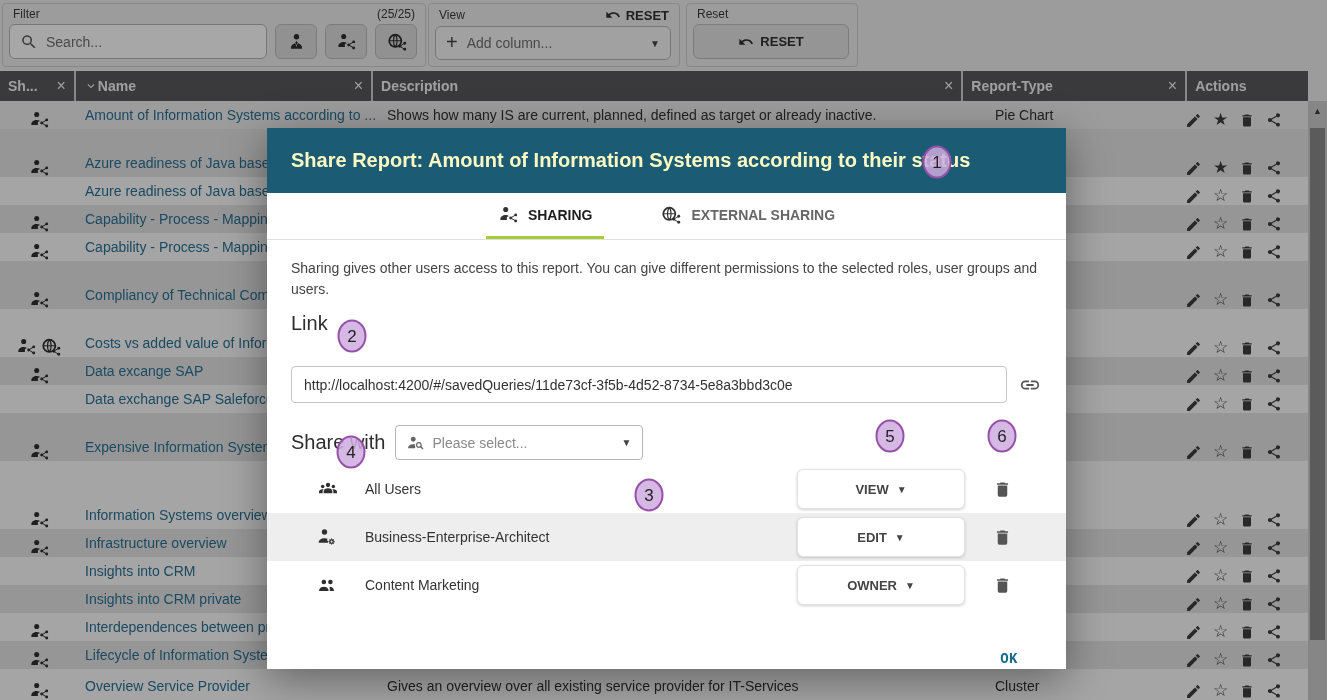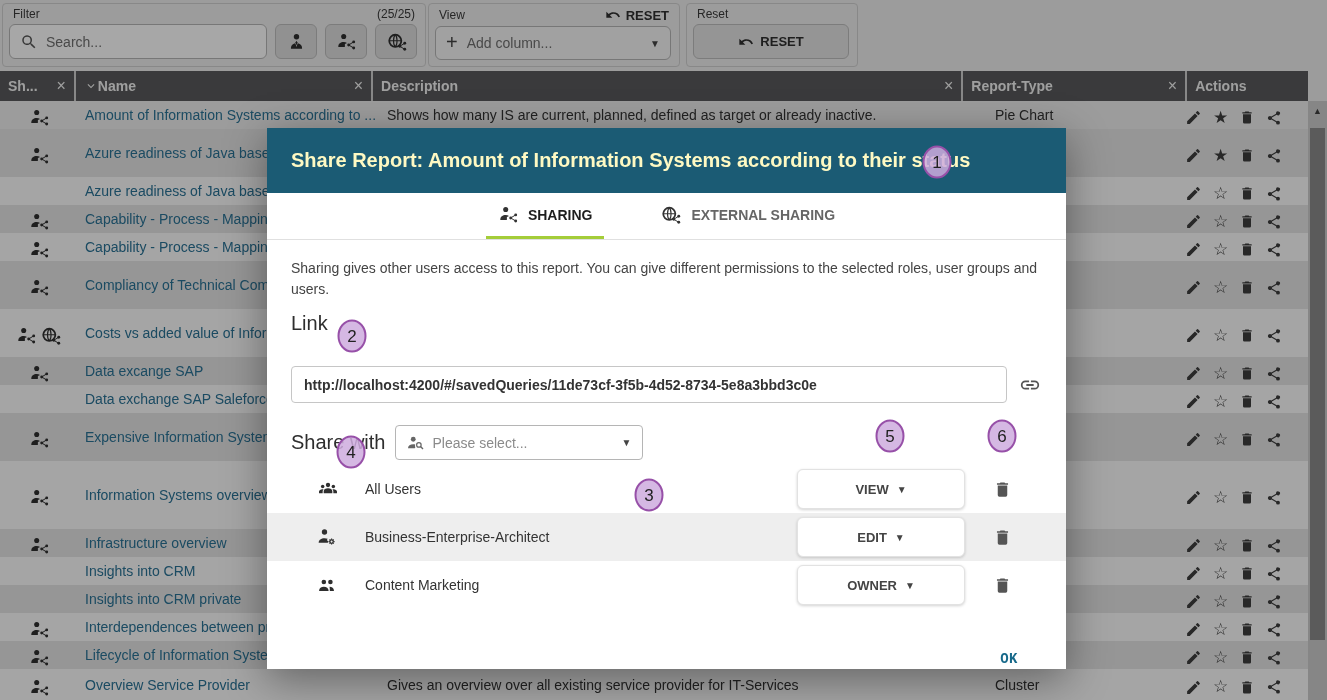"Amount of Information Systems according" .trow { align-items: center -> flex-end }
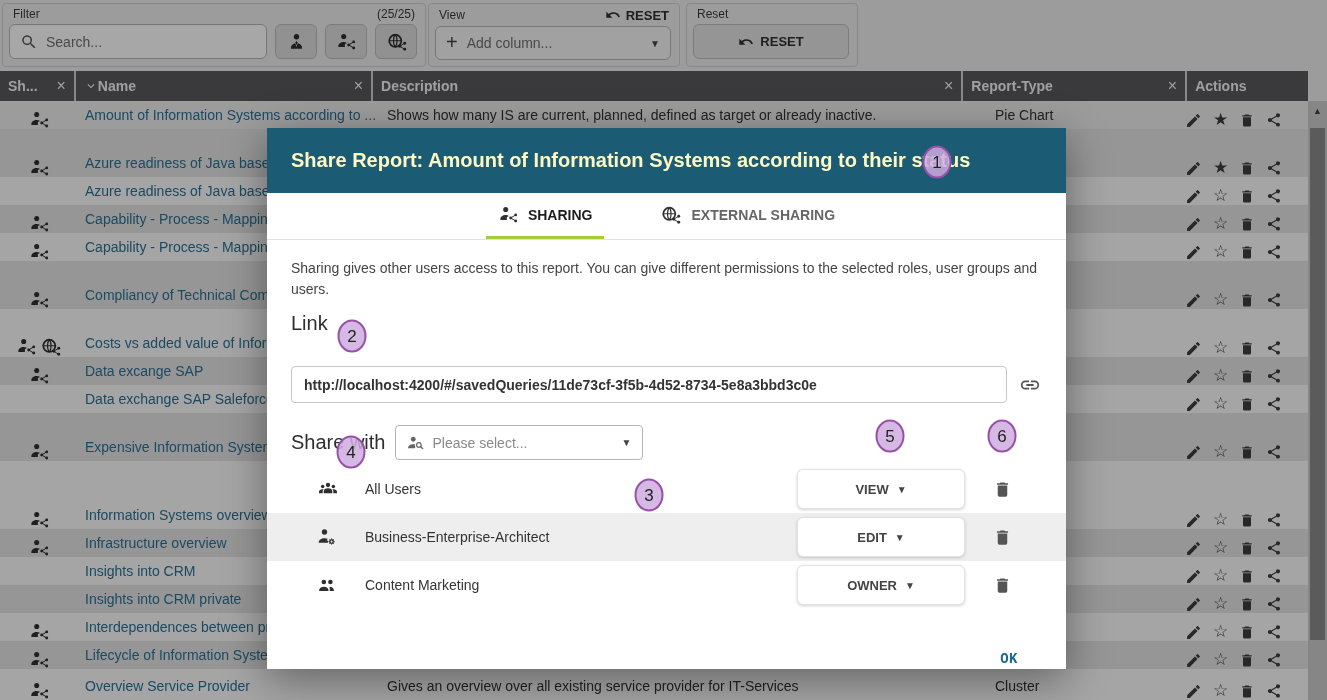"http://localhost:4200/#/savedQueries/11d" .link-row { font-weight: bold -> none }
